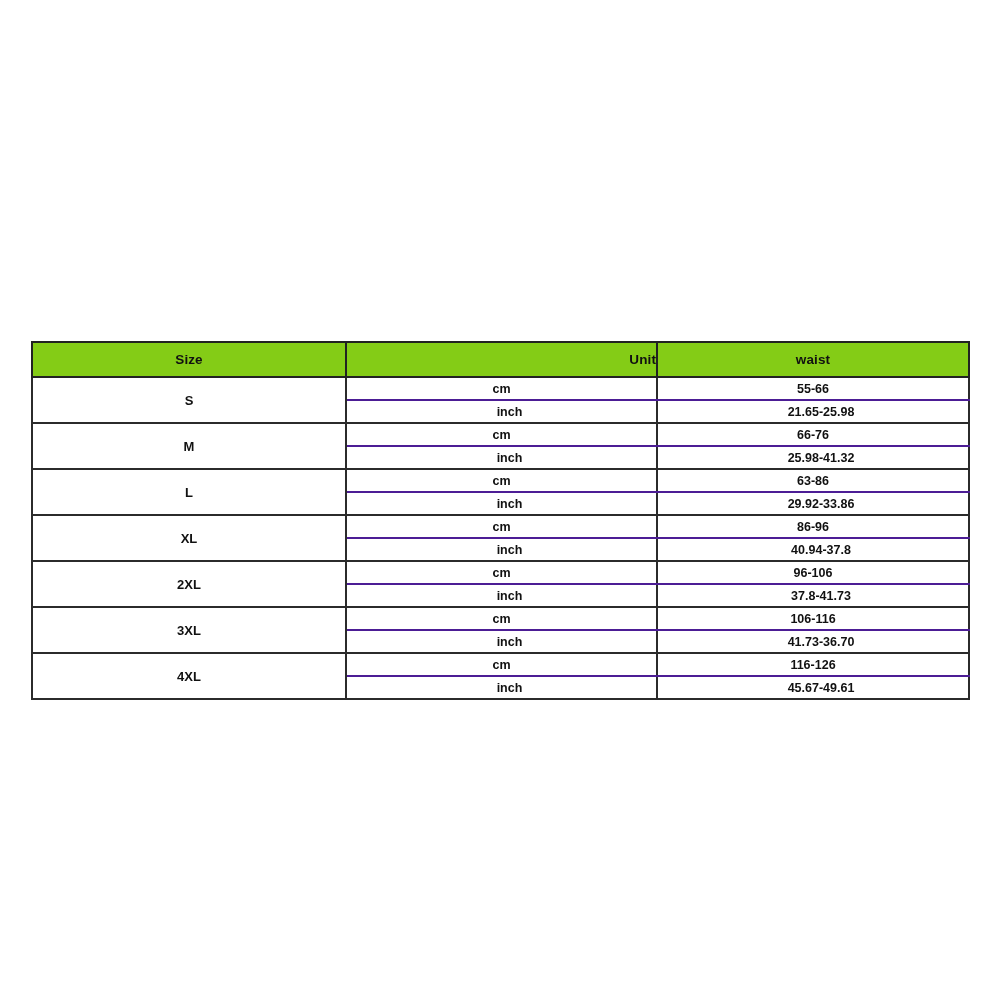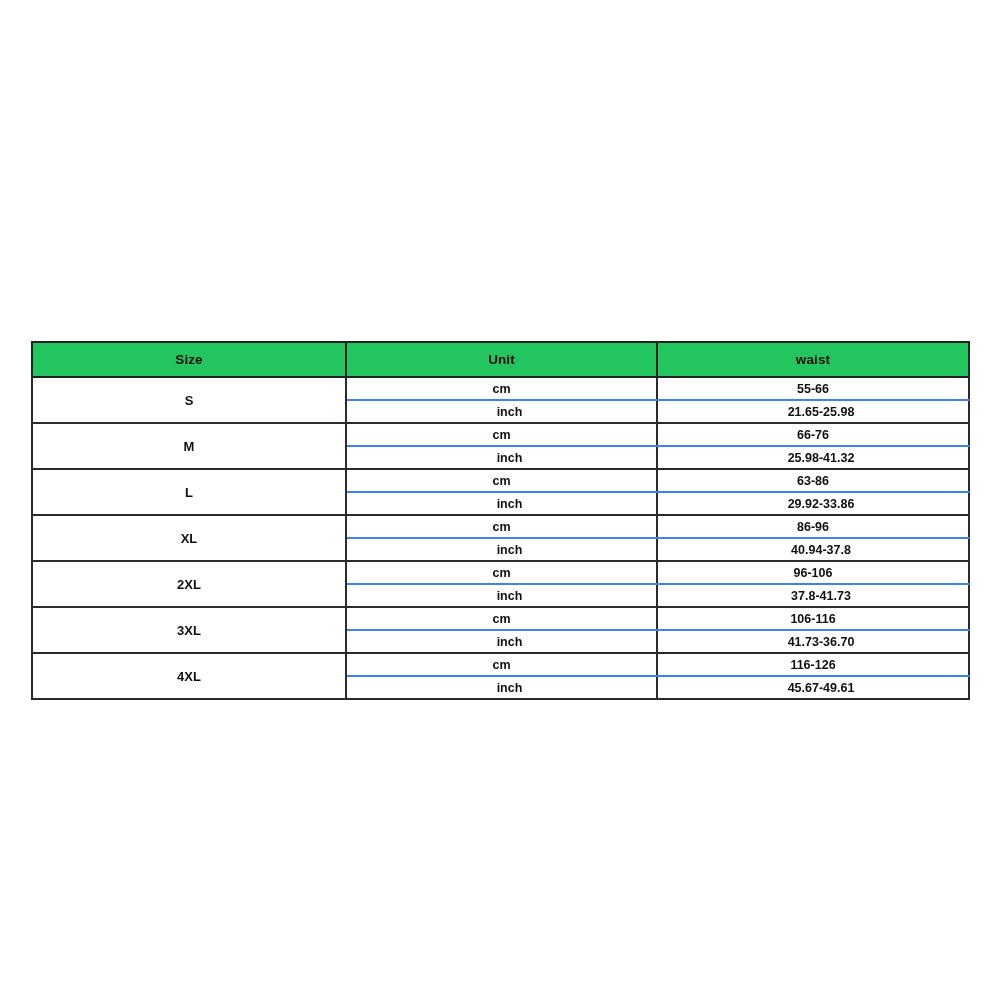"Size" thead th { background: #22c55e -> #84cc16 }
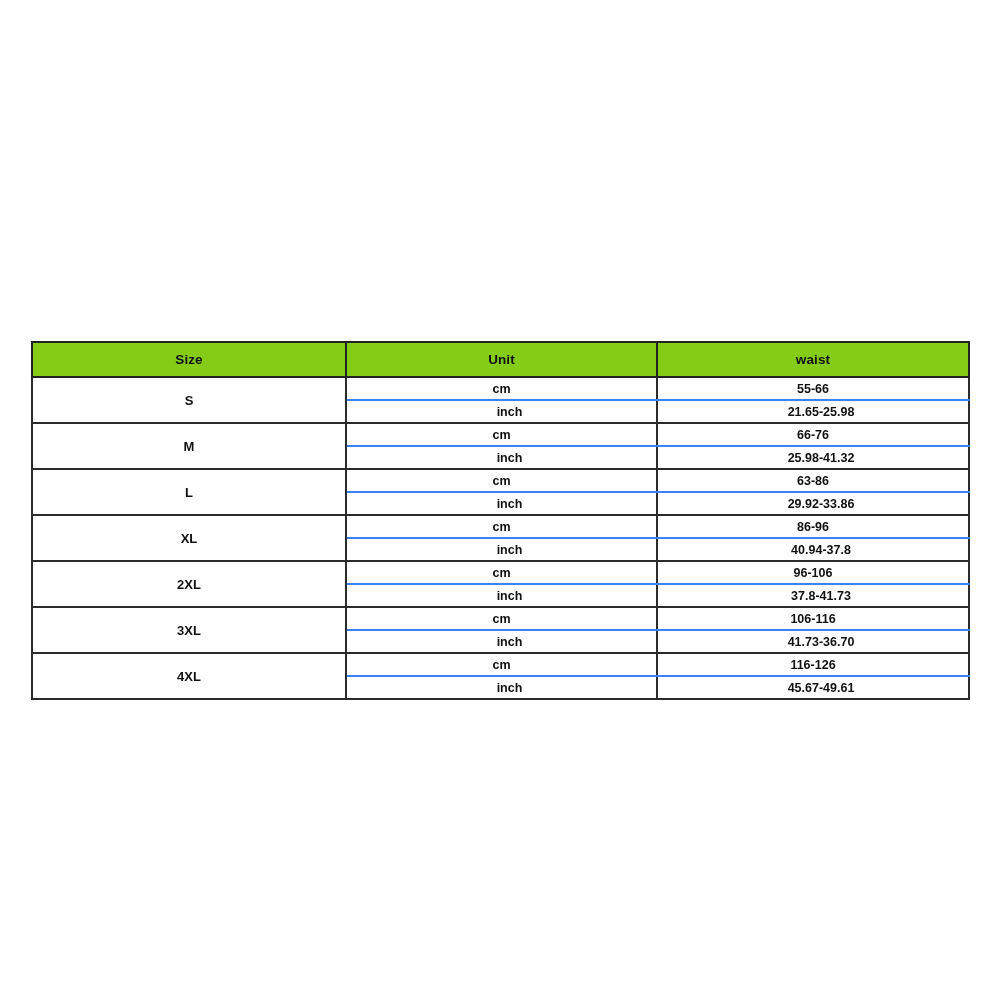"Unit" thead th.hdr-unit { text-align: none -> right }
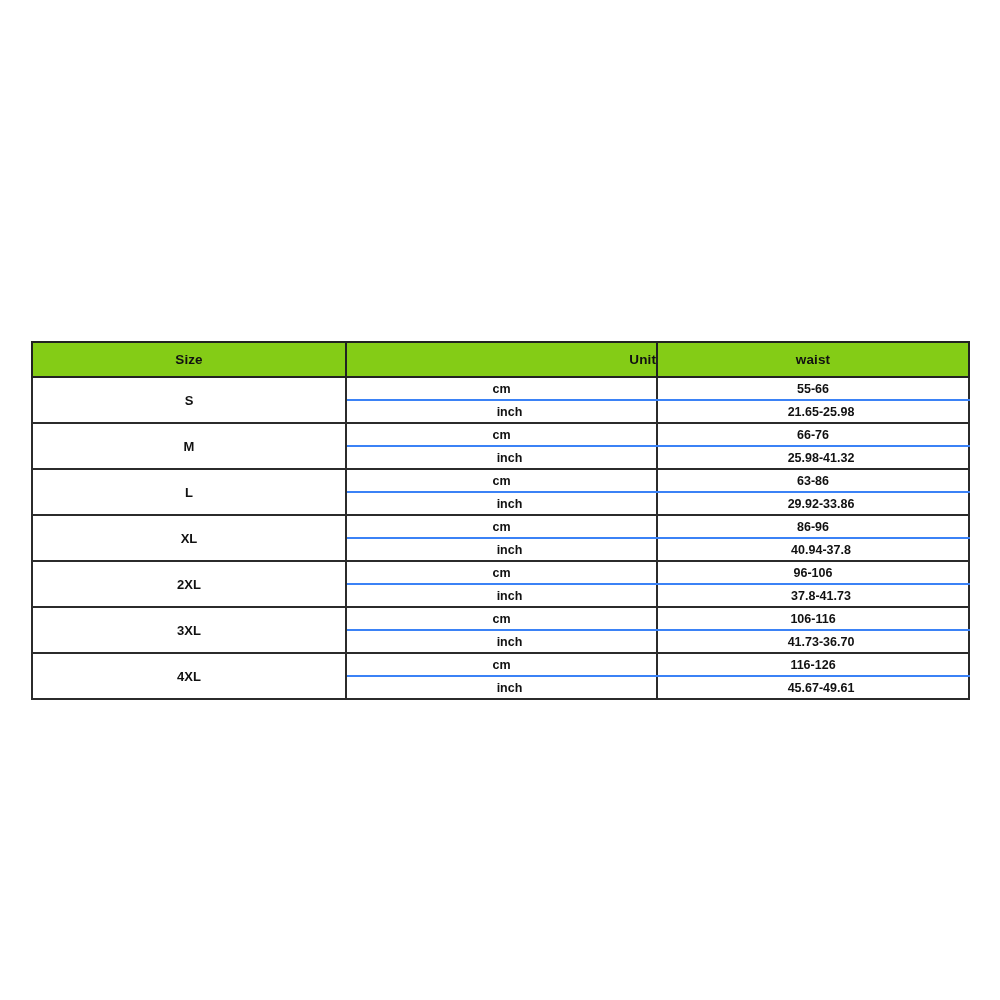"cm" tr.row-cm td.unit-cell, tr.row-cm td.waist-cell { border-bottom: 2px solid #3b82f6 -> 2px solid #4c1d95 }
